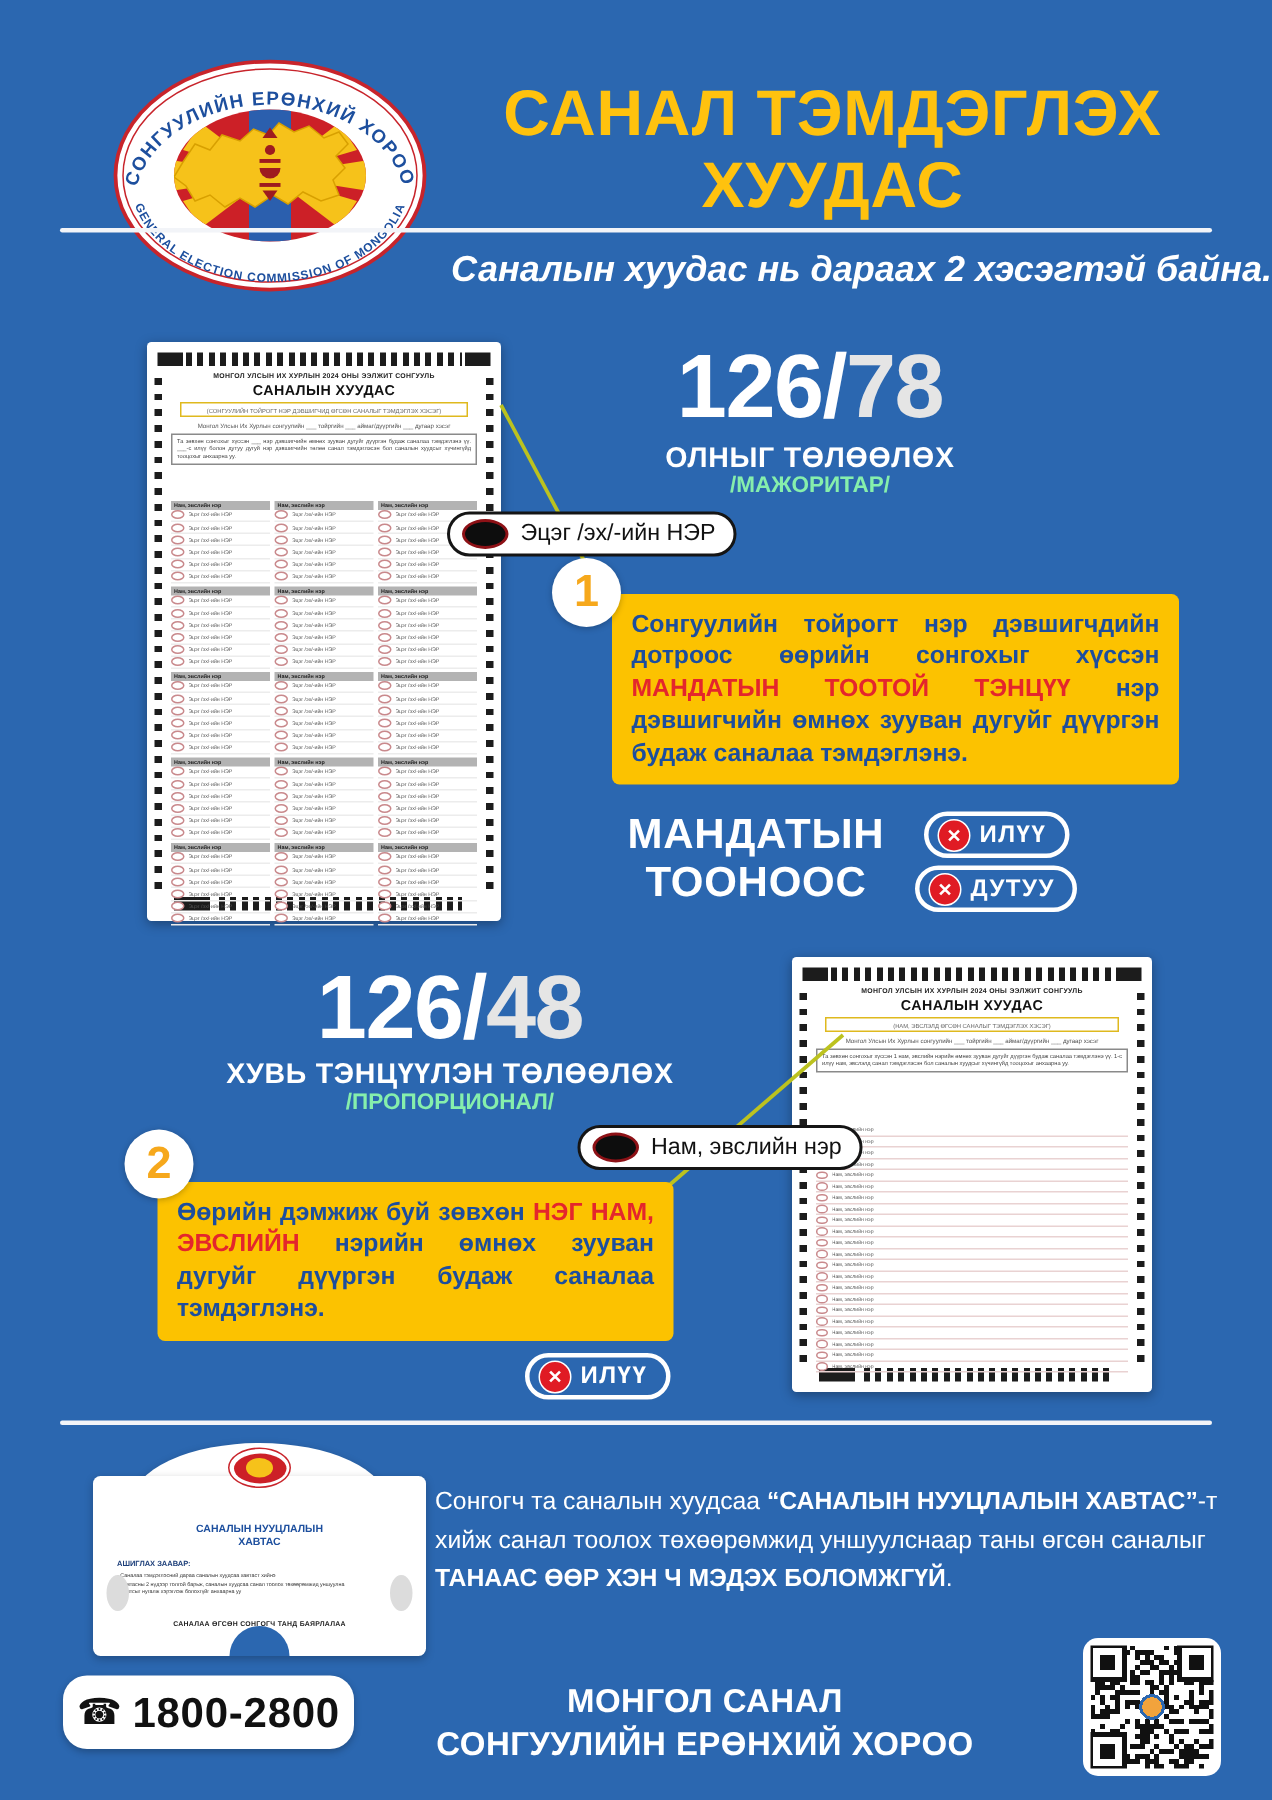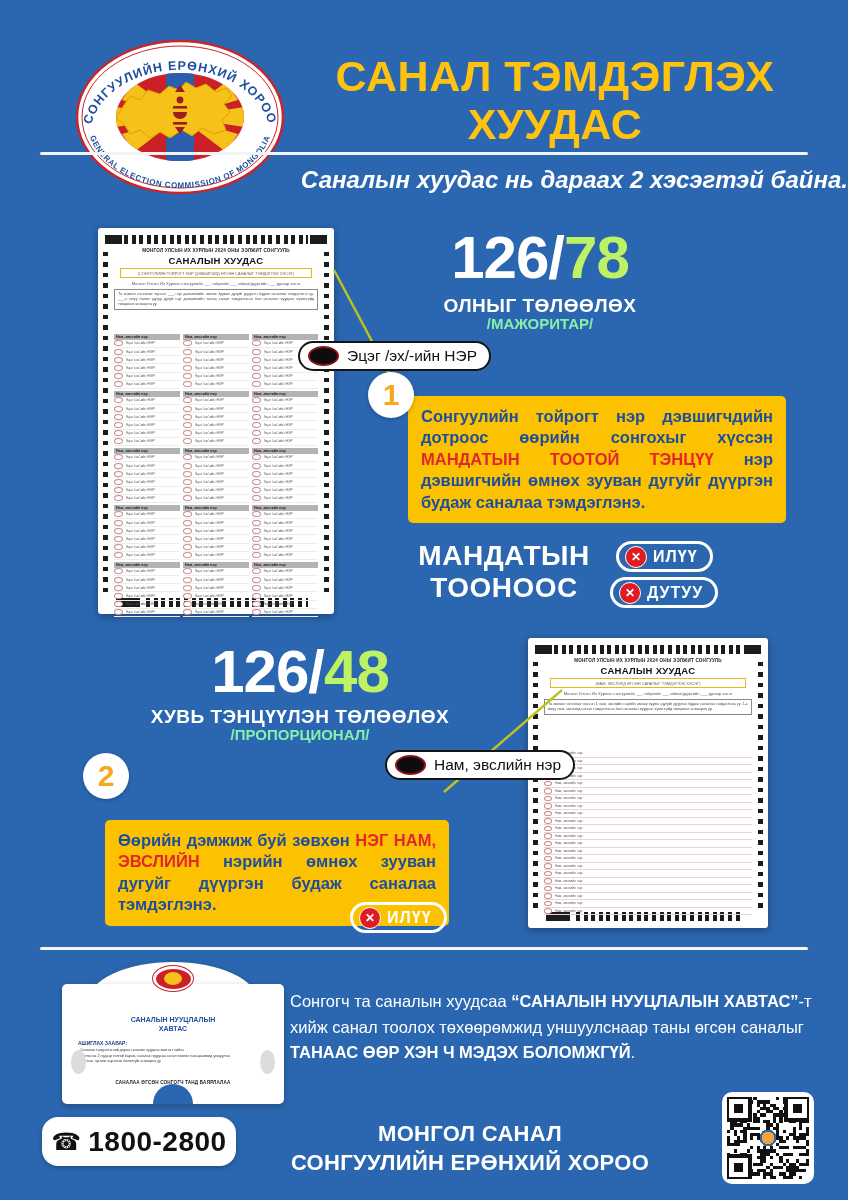"78" .ratio .orange { color: #bef264 -> #e5e5e5 }
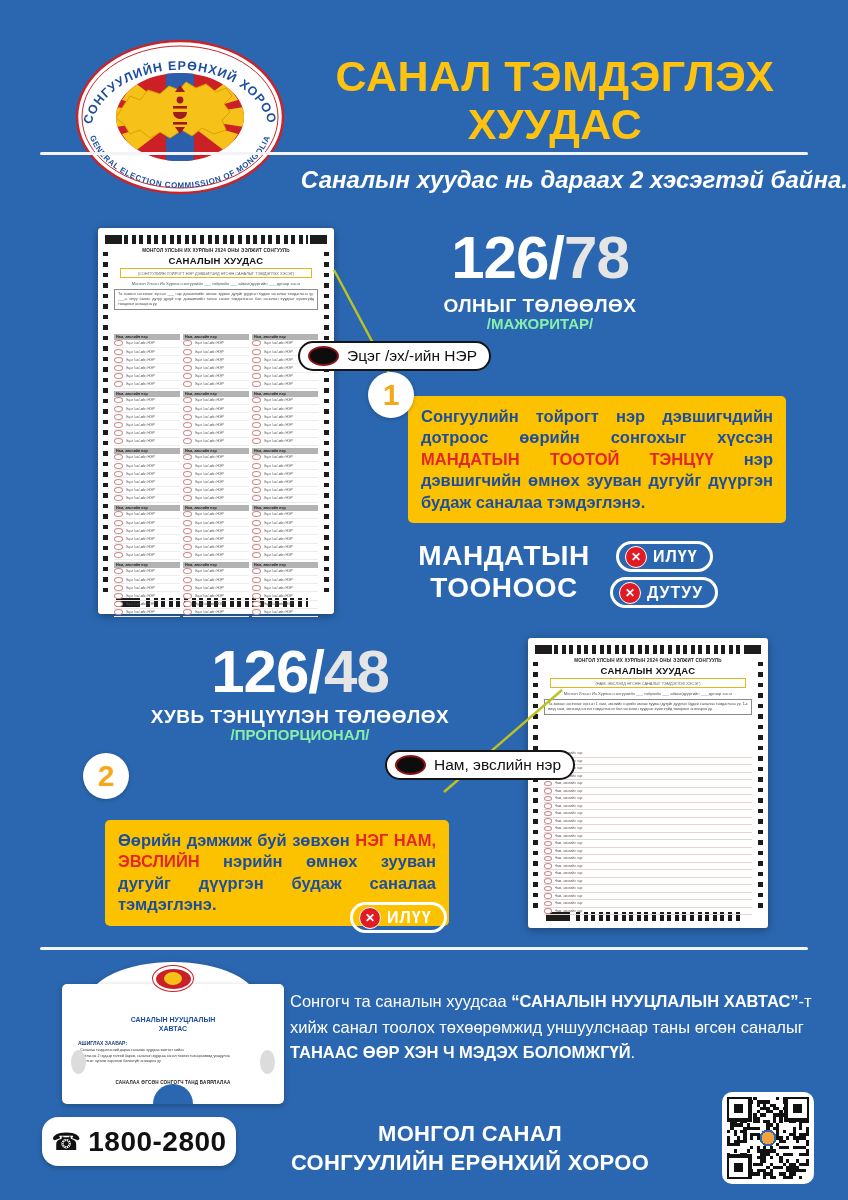"Өөрийн дэмжиж буй зөвхөн НЭГ" div.abs { top: 820px -> 788px }
